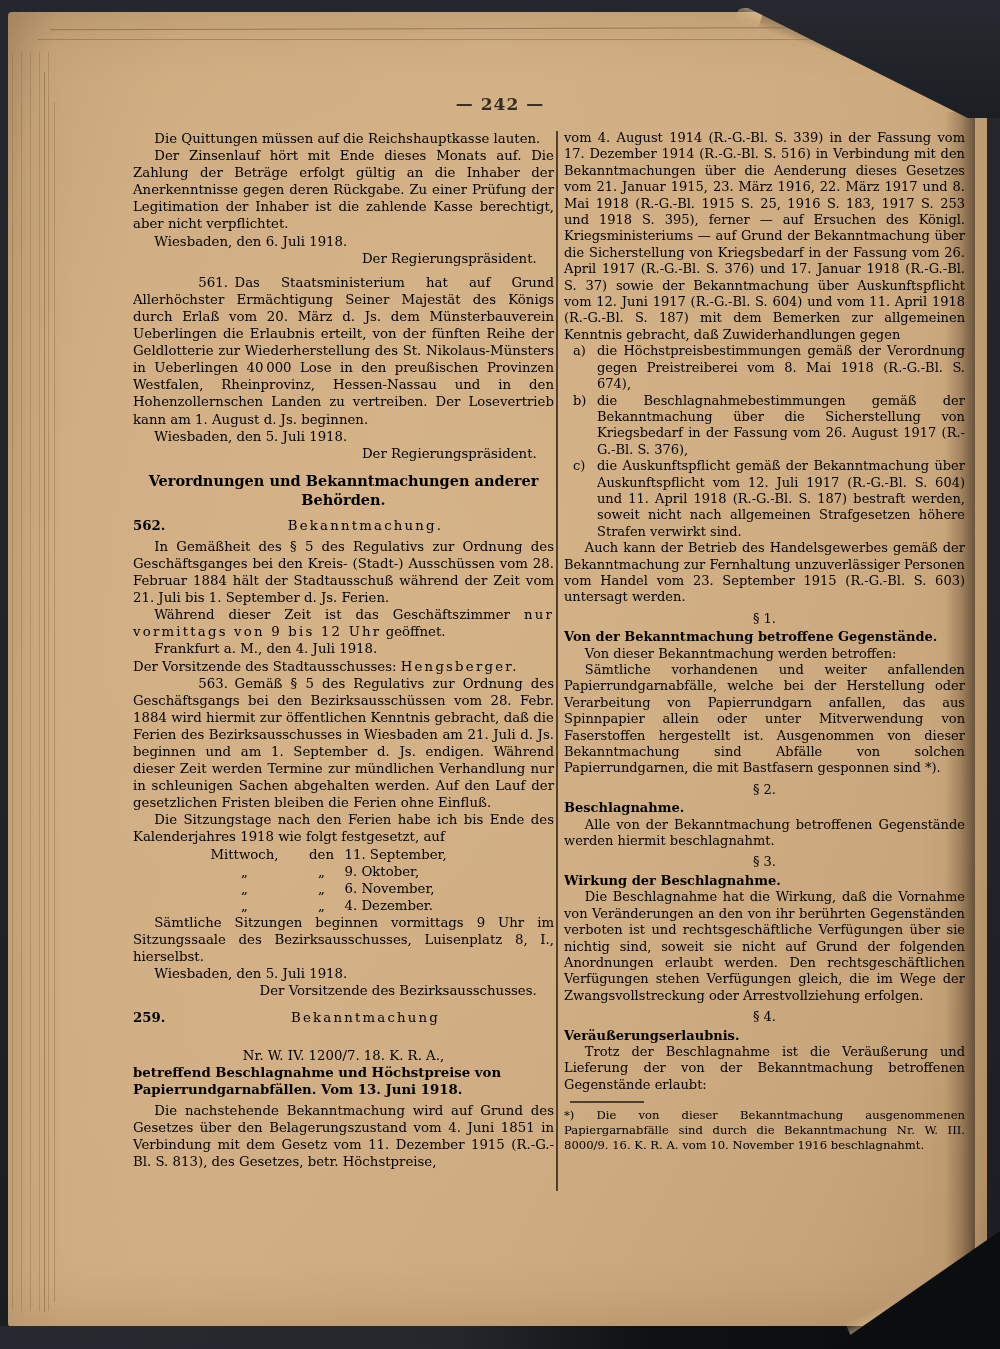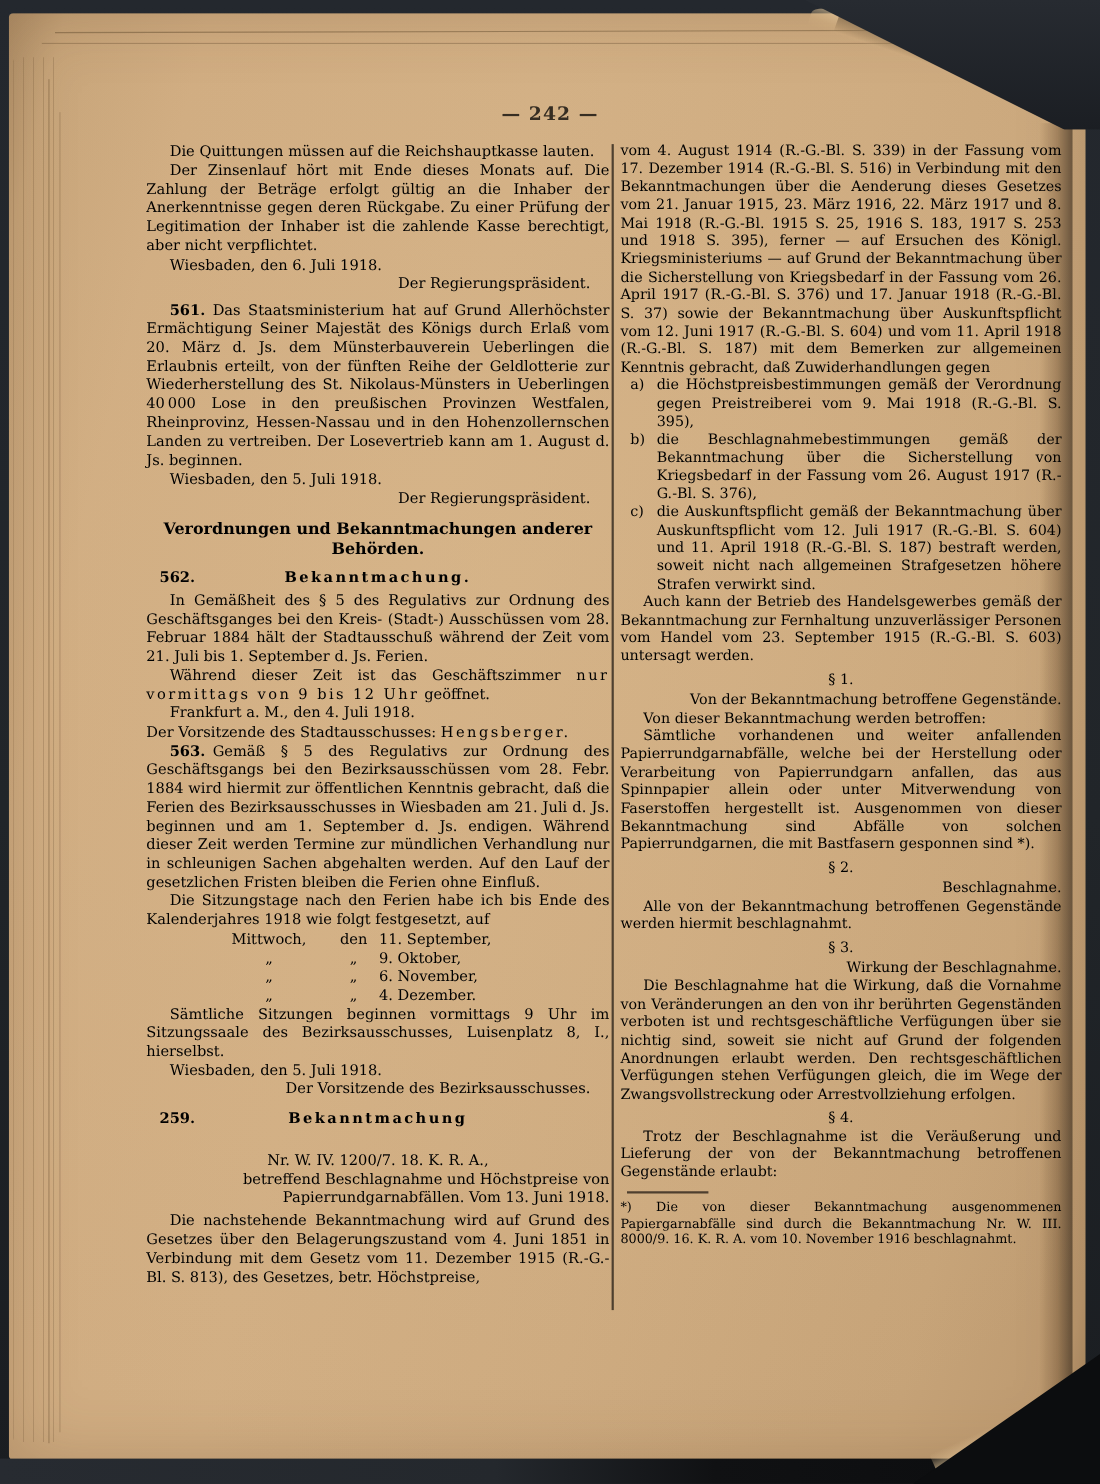"561." .b { font-weight: bold -> normal; margin-left: none -> 44px }
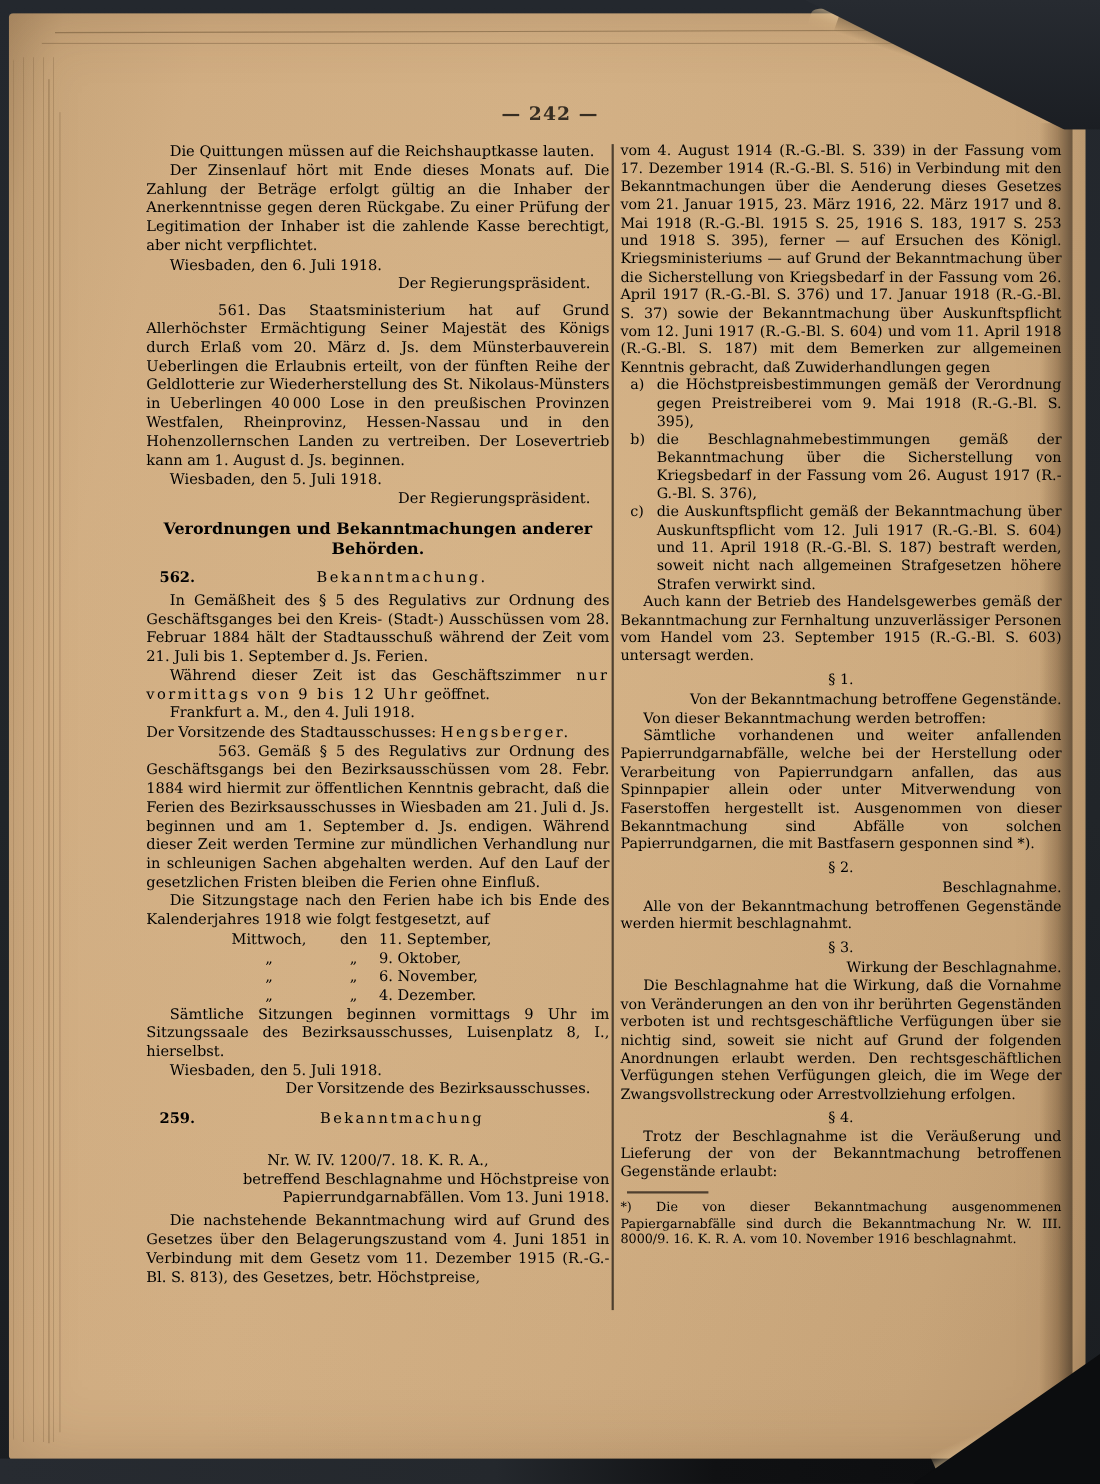"die Höchstpreisbestimmungen gemäß der" span { text: 9. Mai 1918 (R.-G.-Bl. S. 395 -> 8. Mai 1918 (R.-G.-Bl. S. 674 }
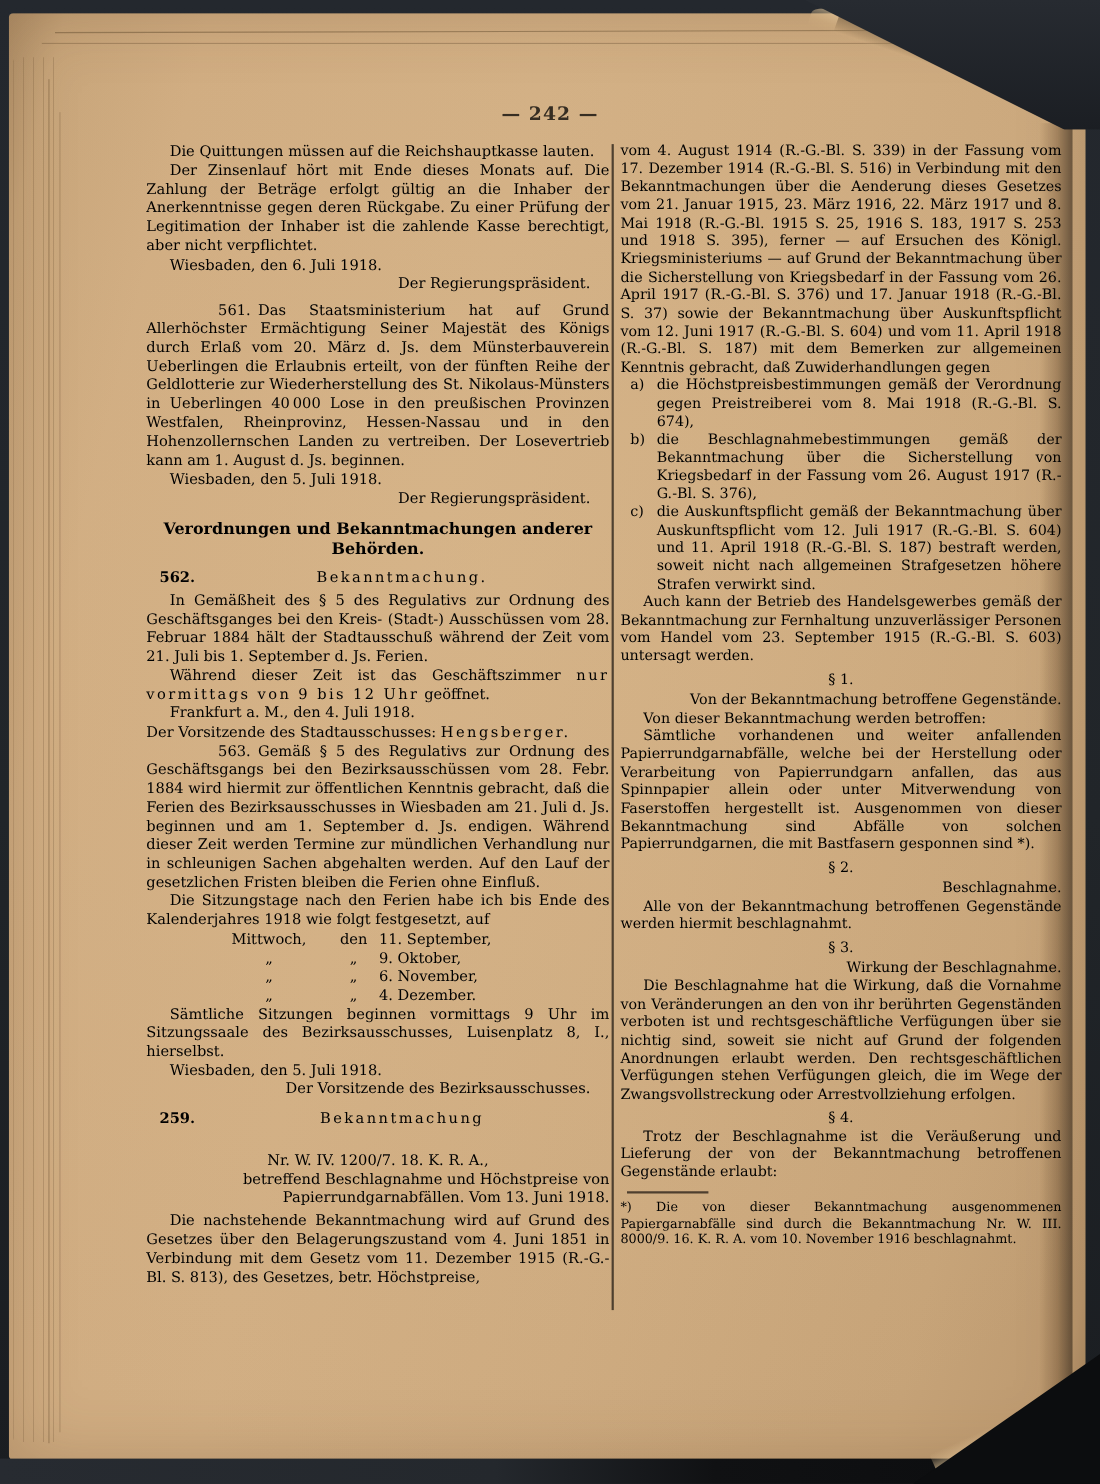"562." .numline .num { left: 12px -> 0 }
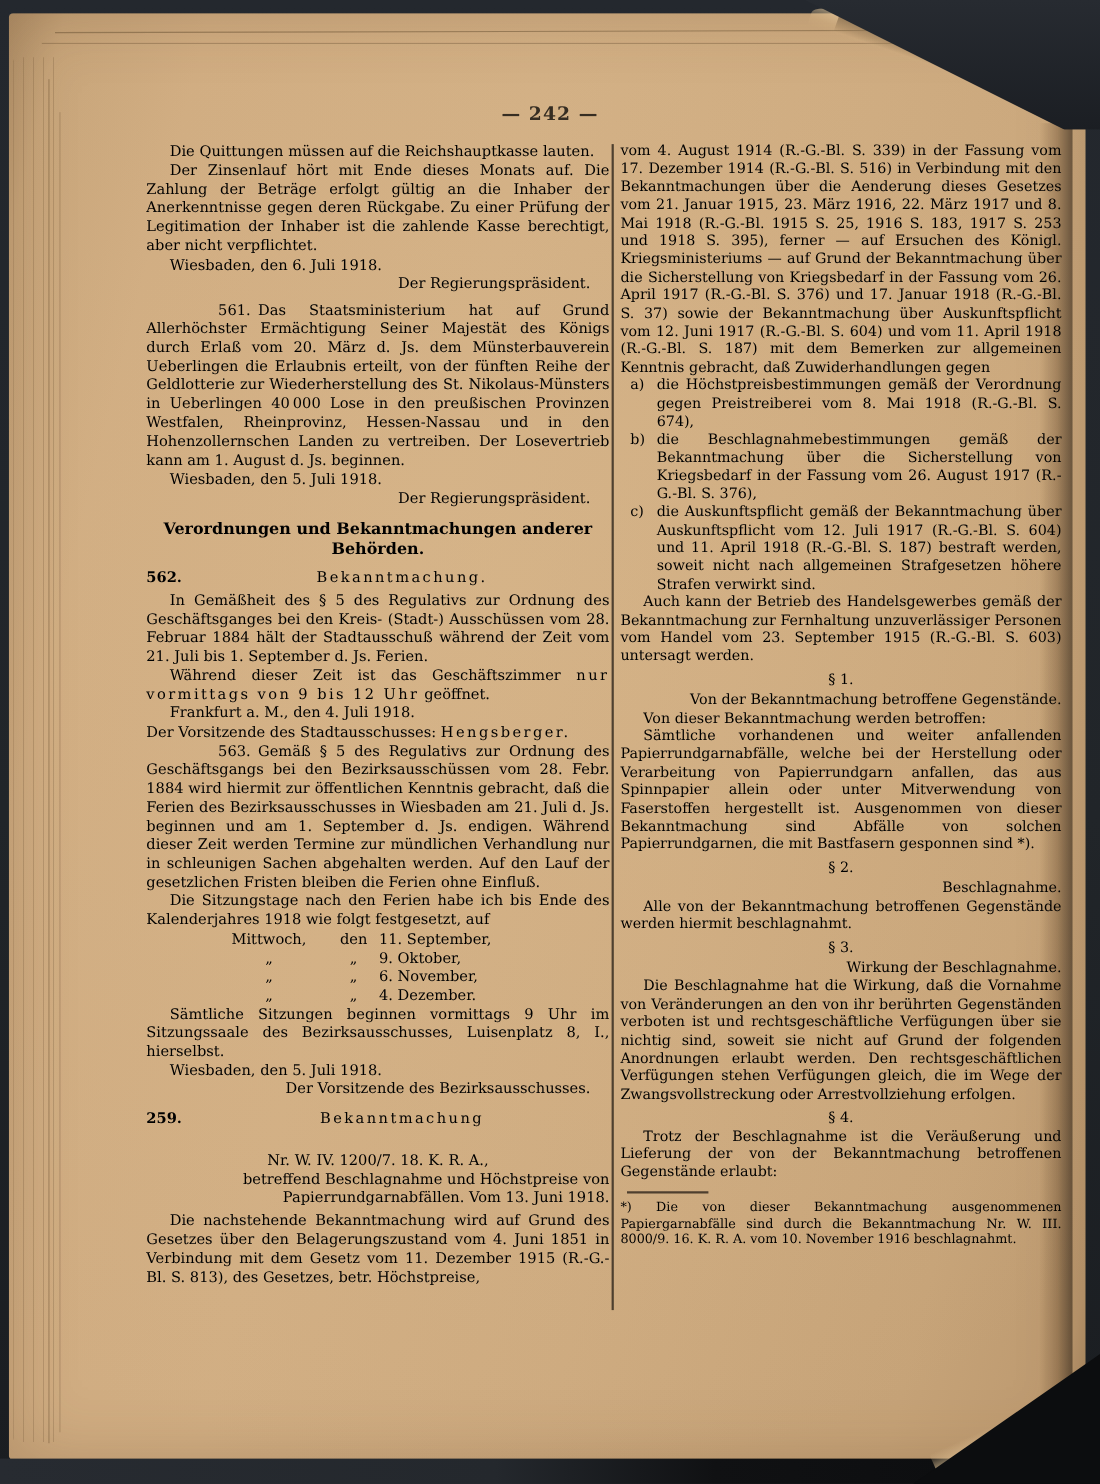"Von der Bekanntmachung betroffene" .heading { font-weight: normal -> bold; text-align: right -> left }
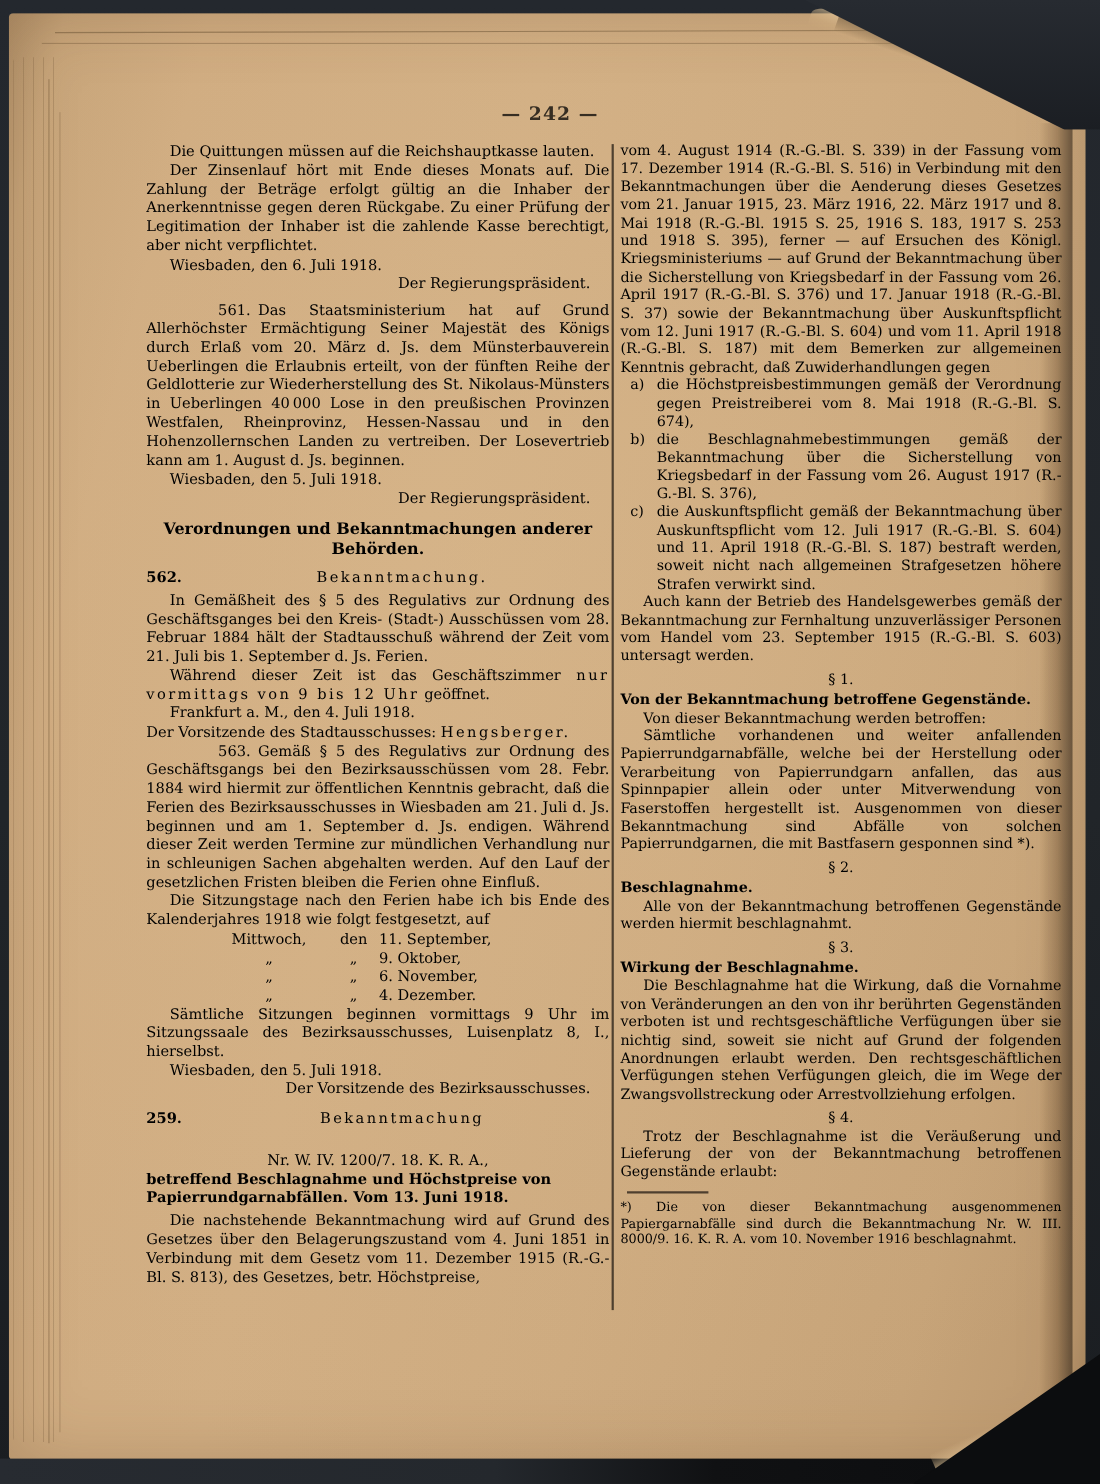"Veräußerungserlaubnis." div.blk { html: none -> <div><span>Veräußerungserlaubnis.</span></div> }
